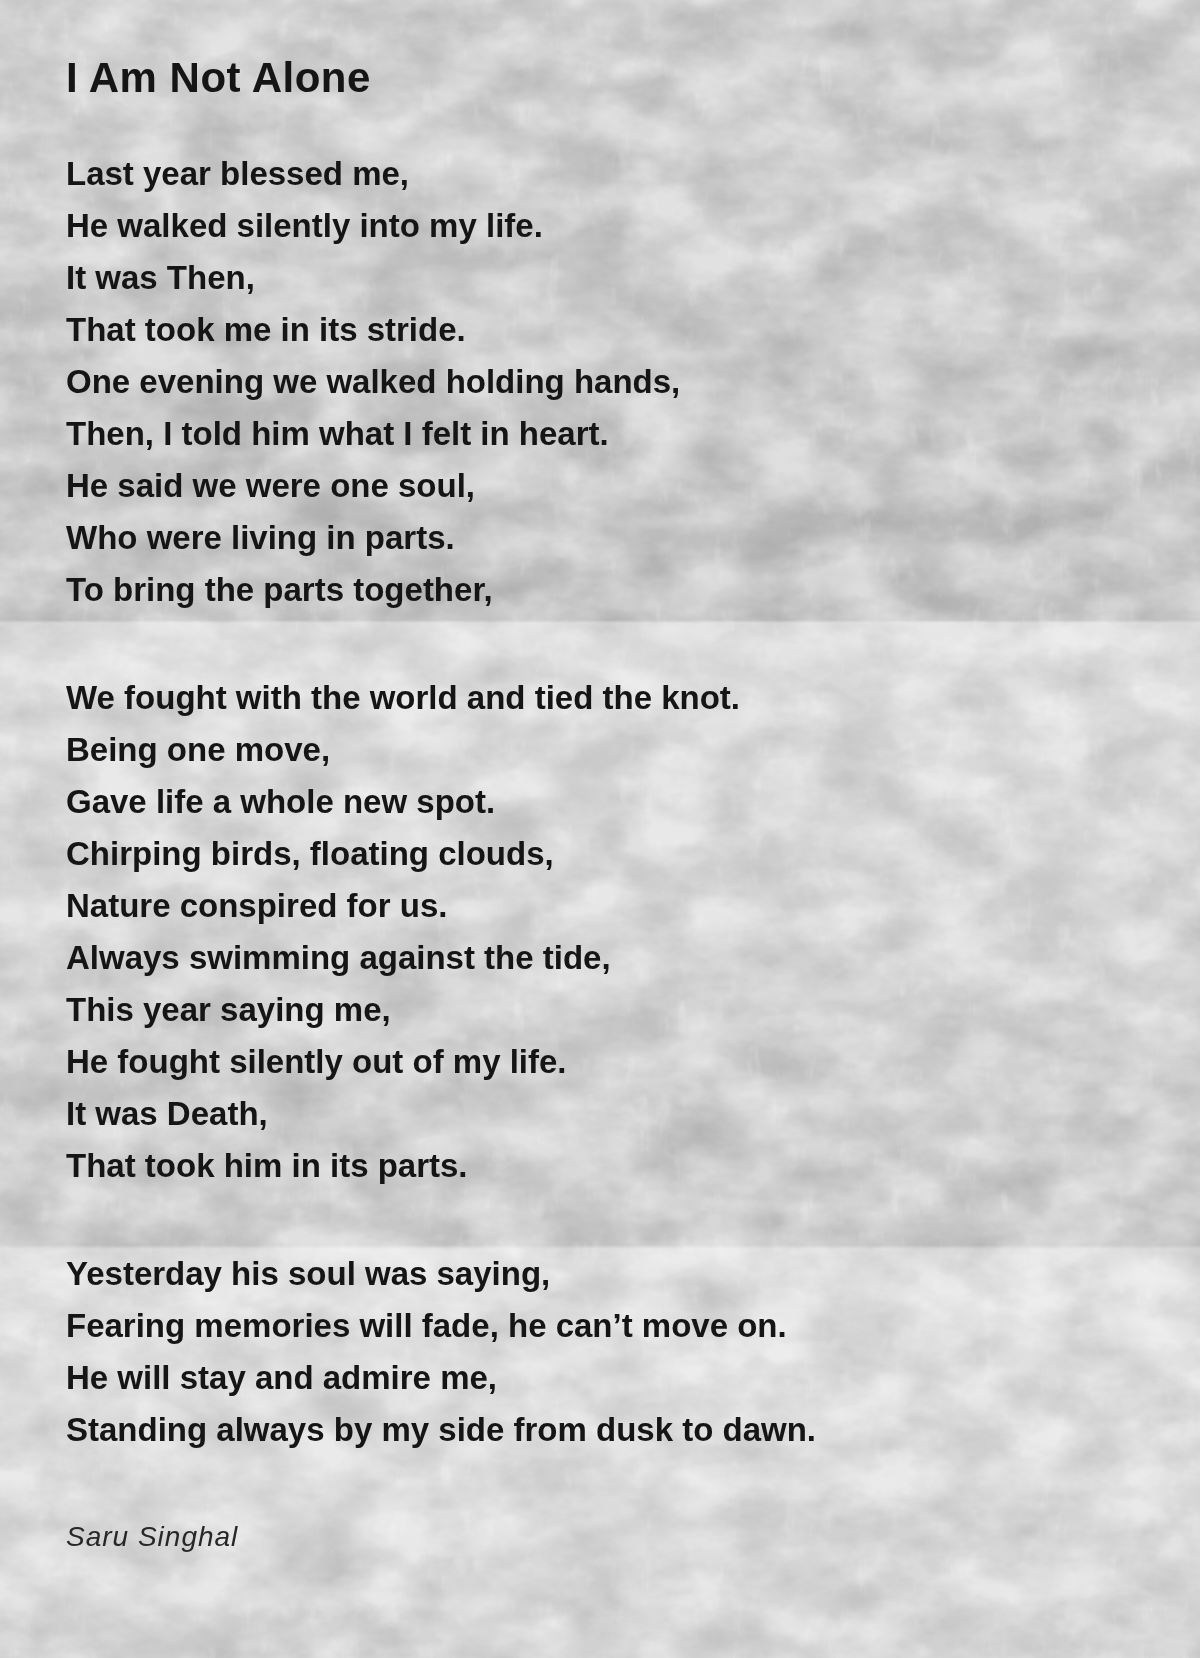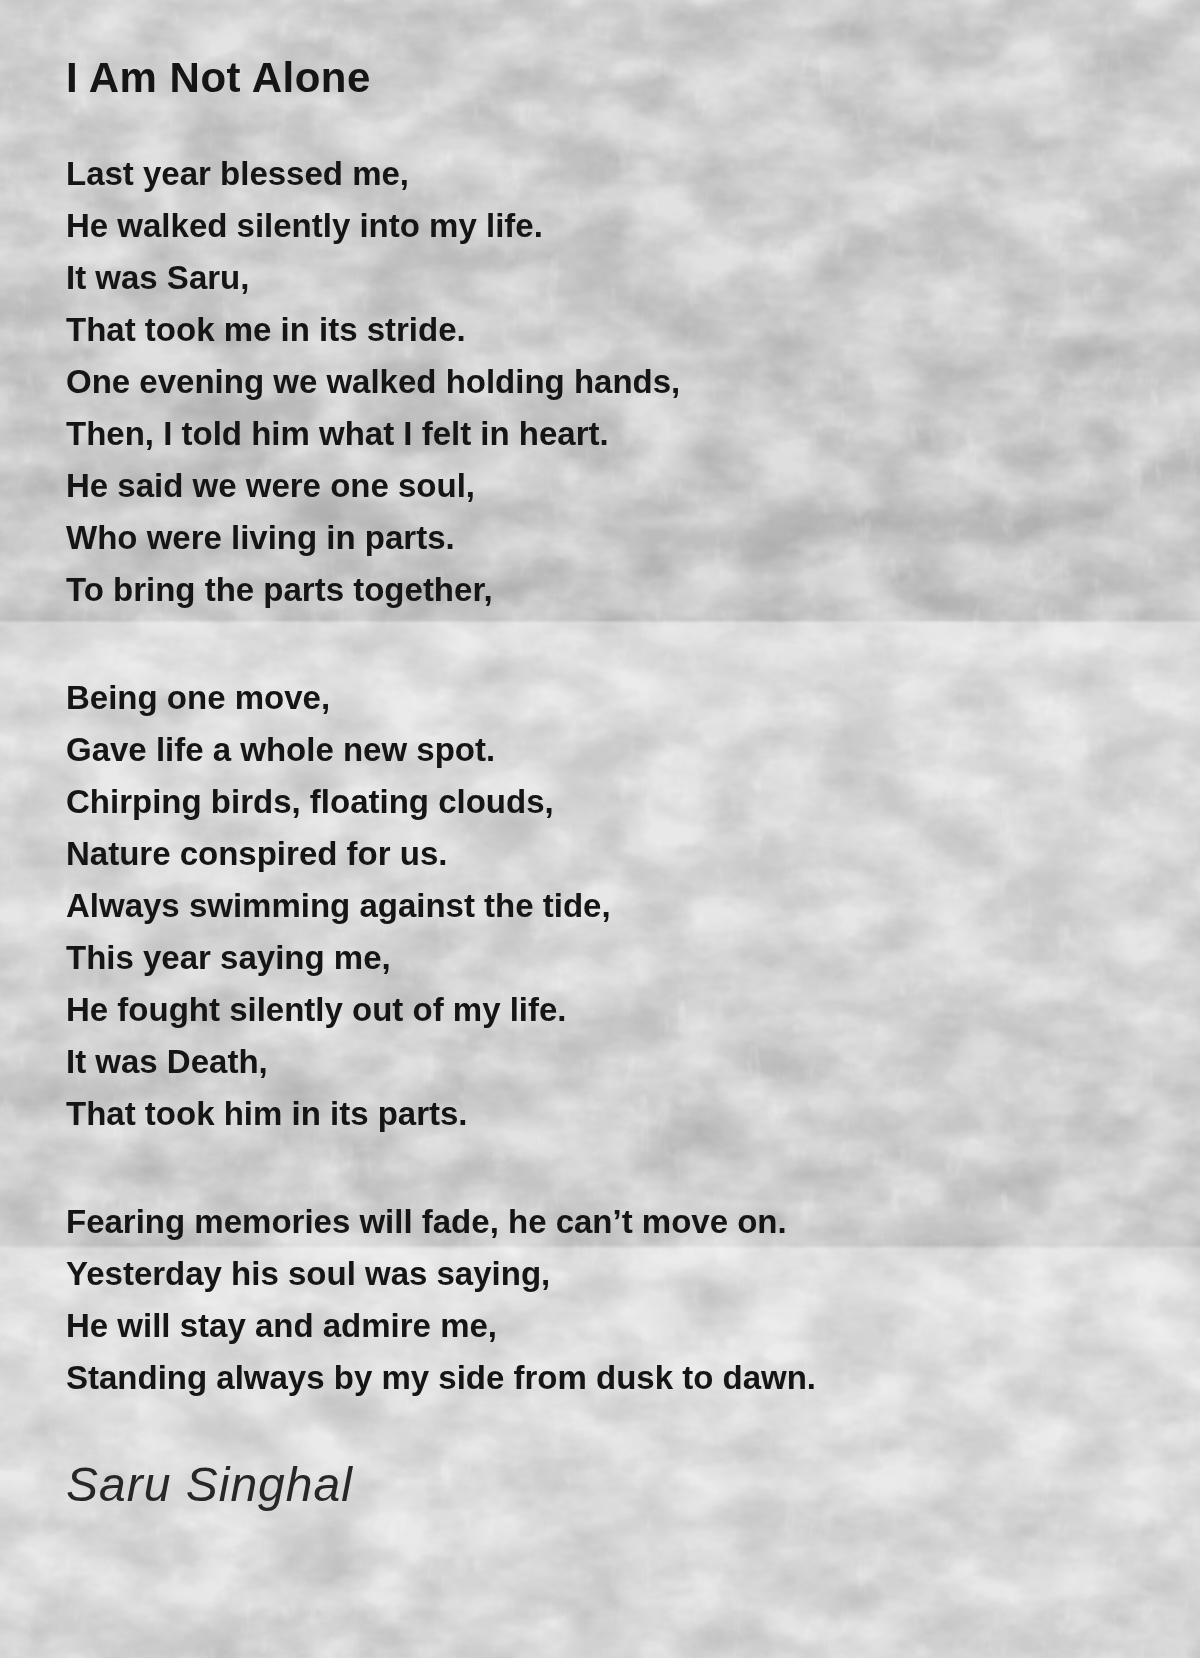"It was Saru," div.line { text: Saru -> Then }
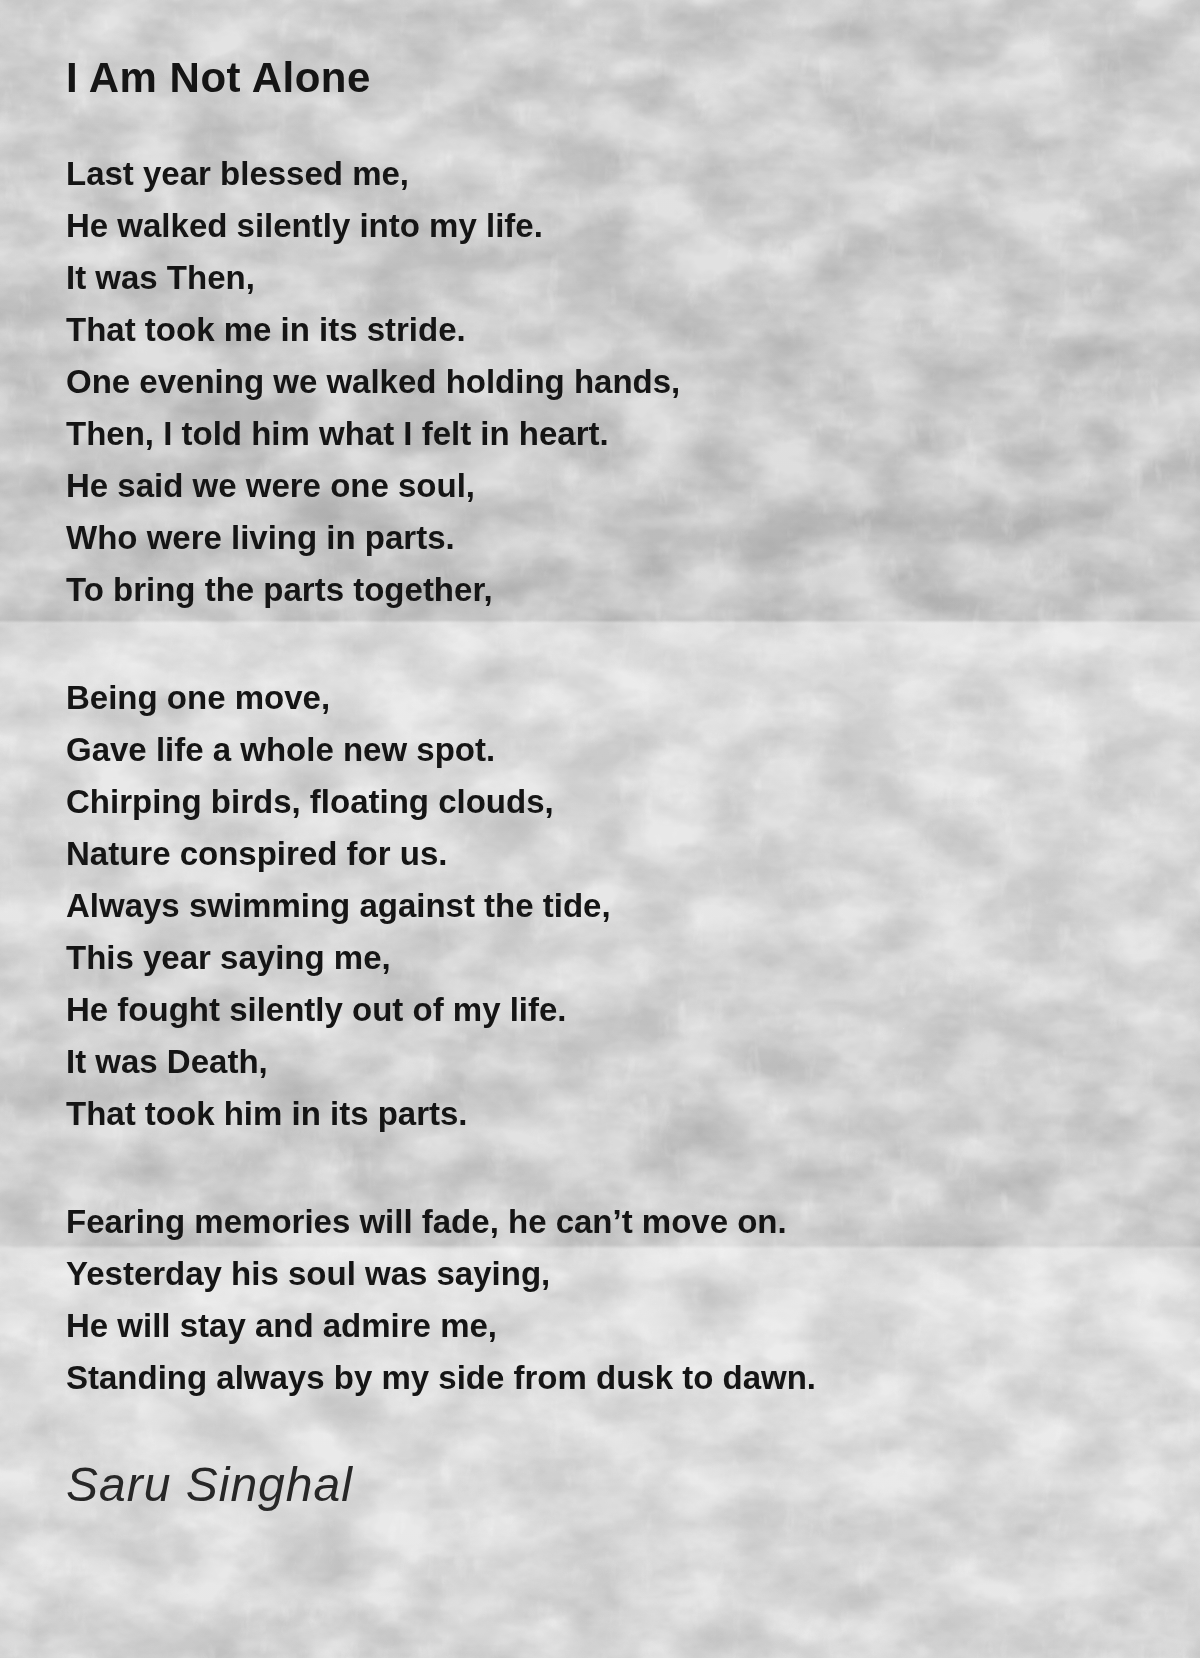"We fought with the world" div.line { html: none -> <div>We fought with the world and tied the knot.</div> }
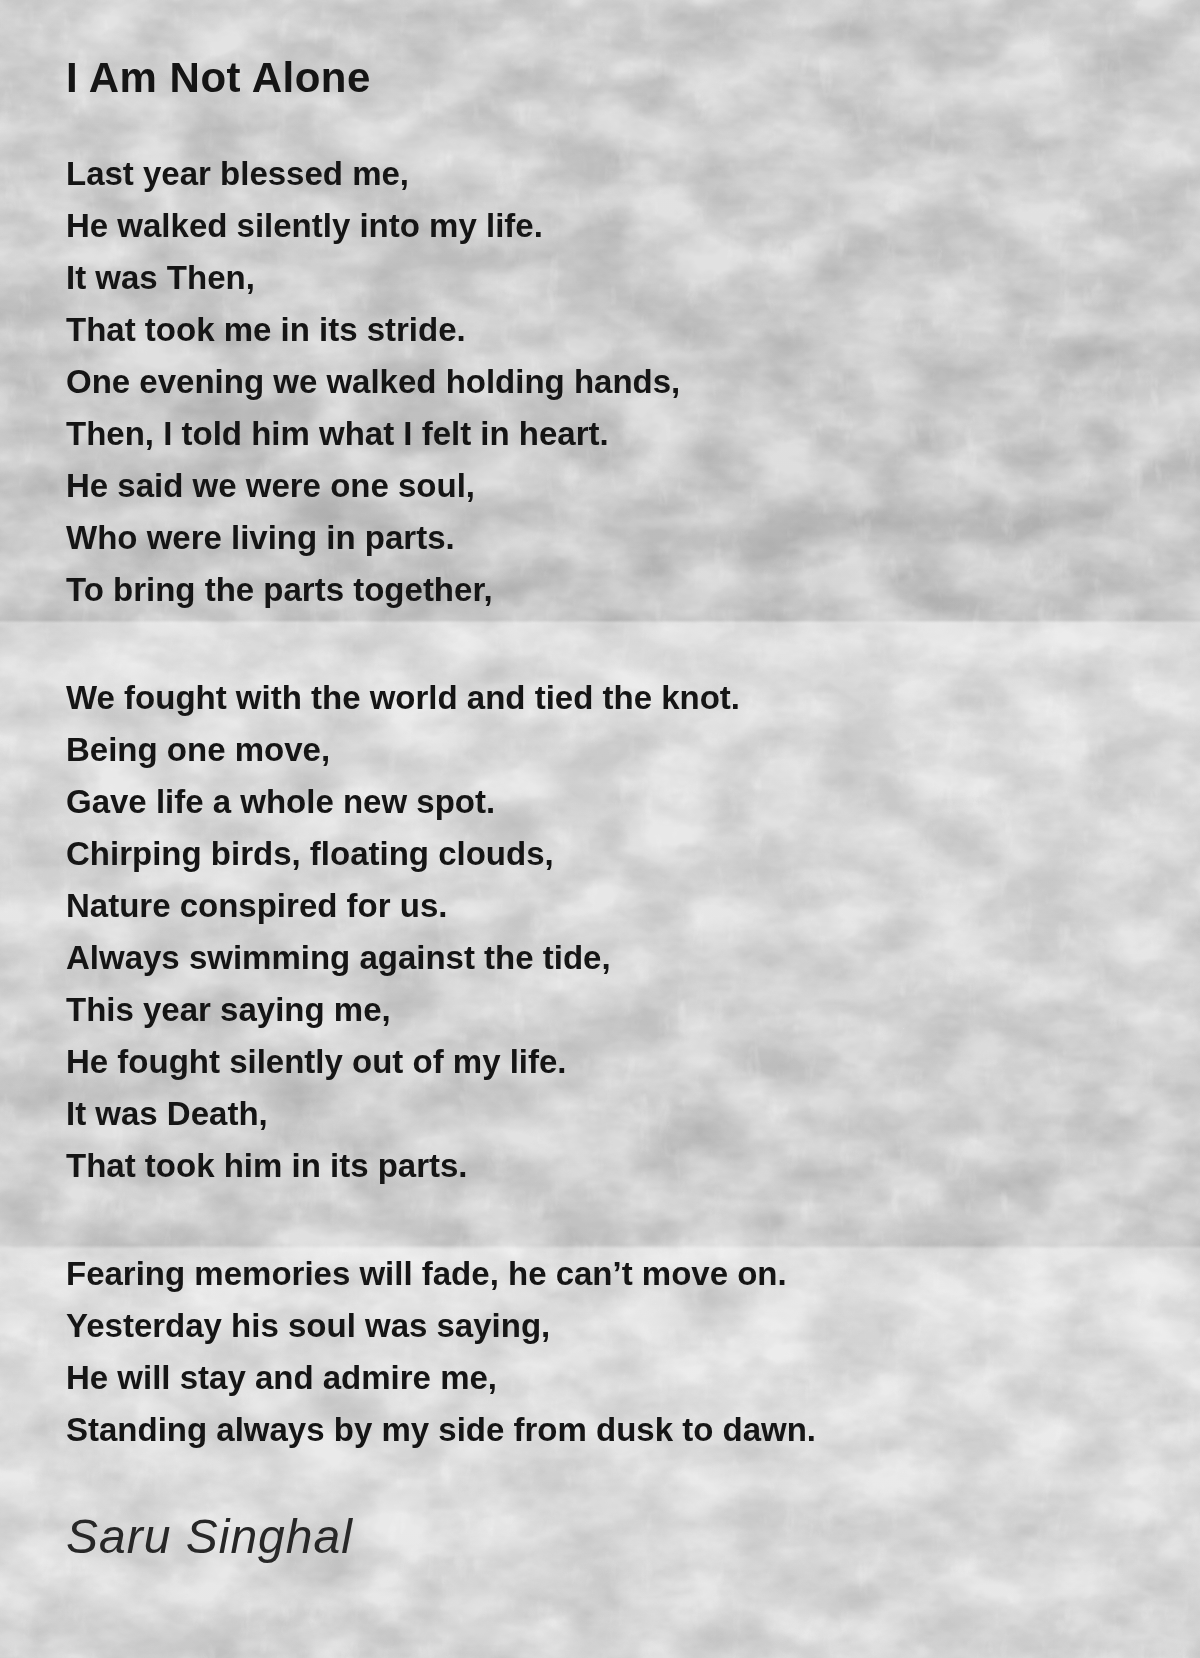"Fearing memories will fade, he" div.line { order: before "Yesterday his soul was saying," -> after "Yesterday his soul was saying," }
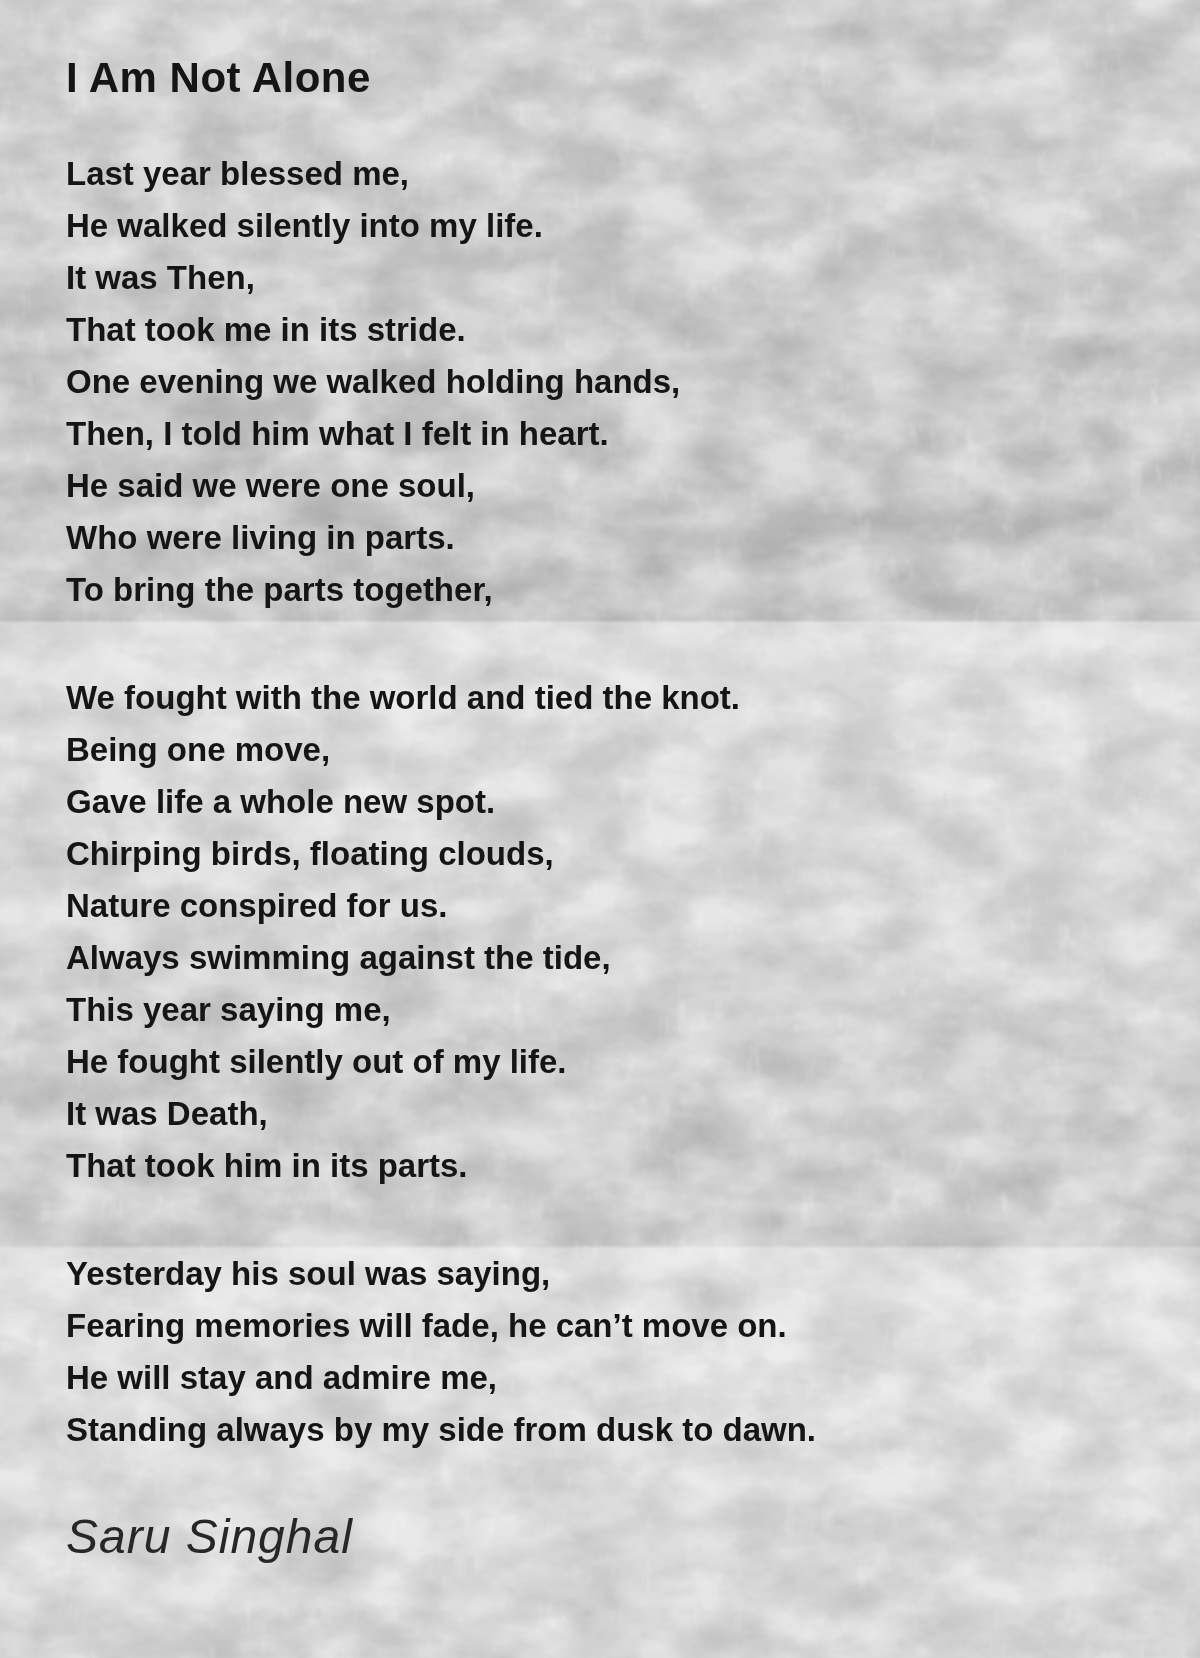"Saru Singhal" .signature { font-size: 48px -> 28px }
